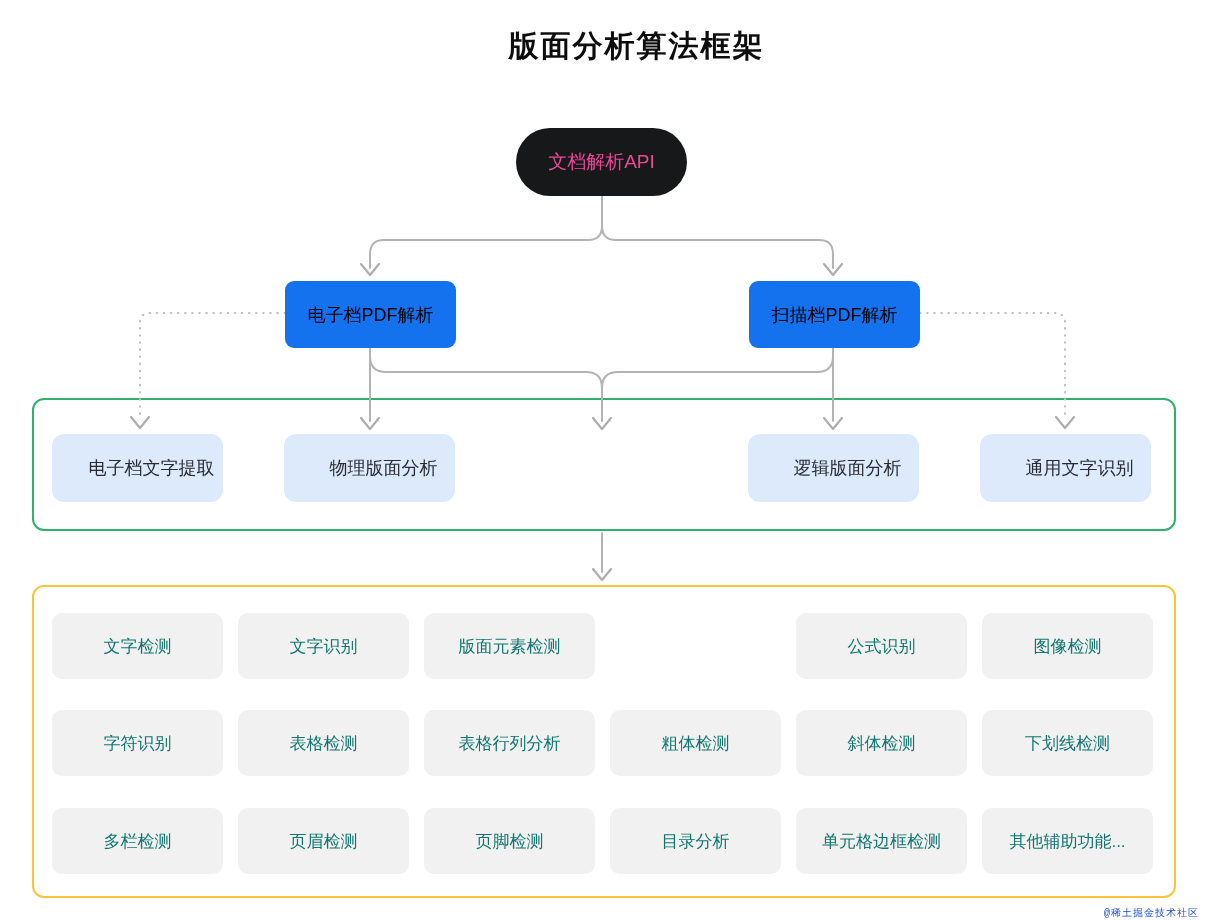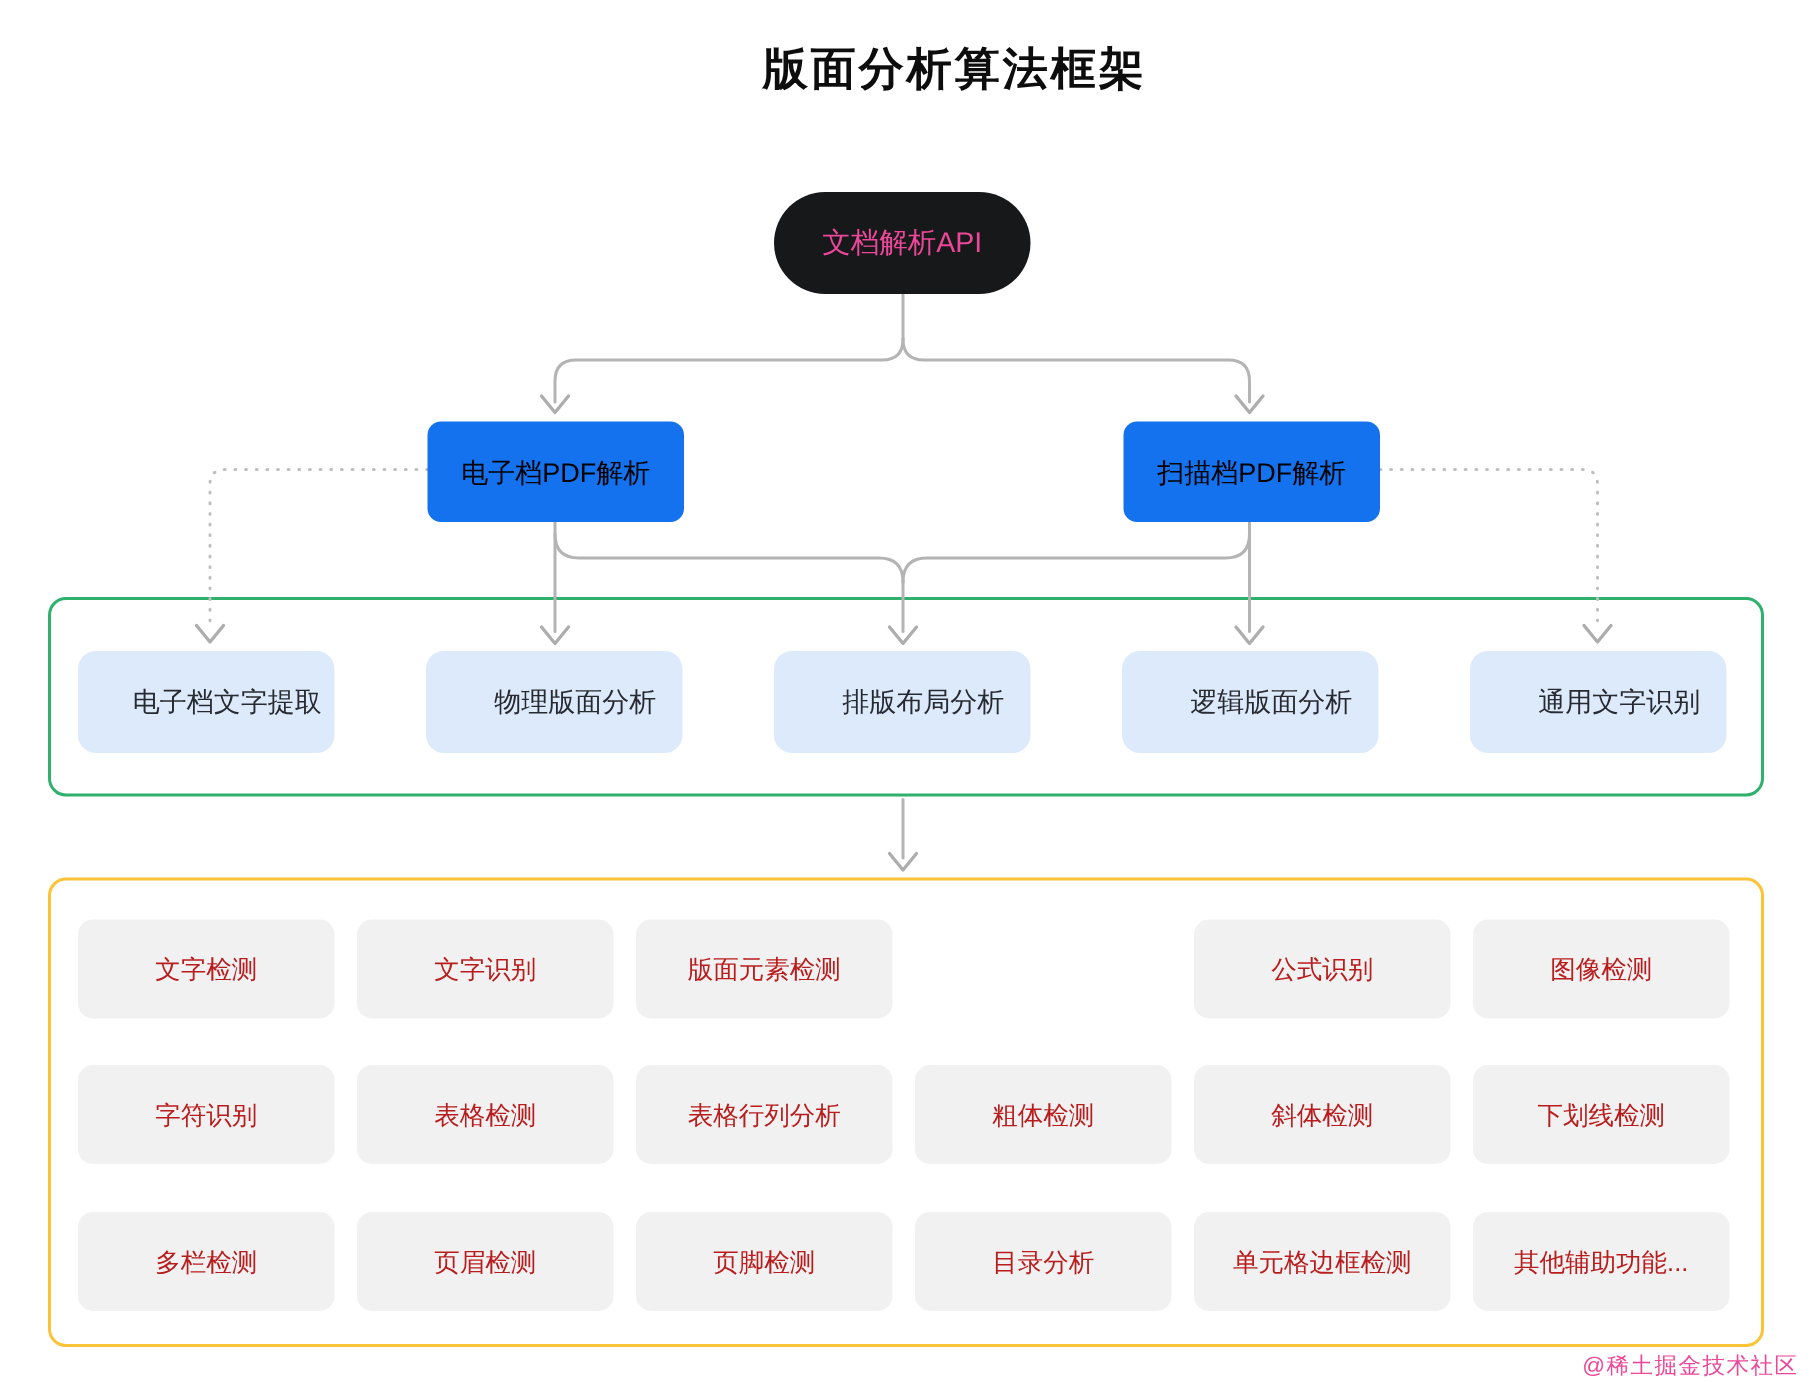"排版布局分析" div.node { html: <div>排版布局分析</div> -> none }
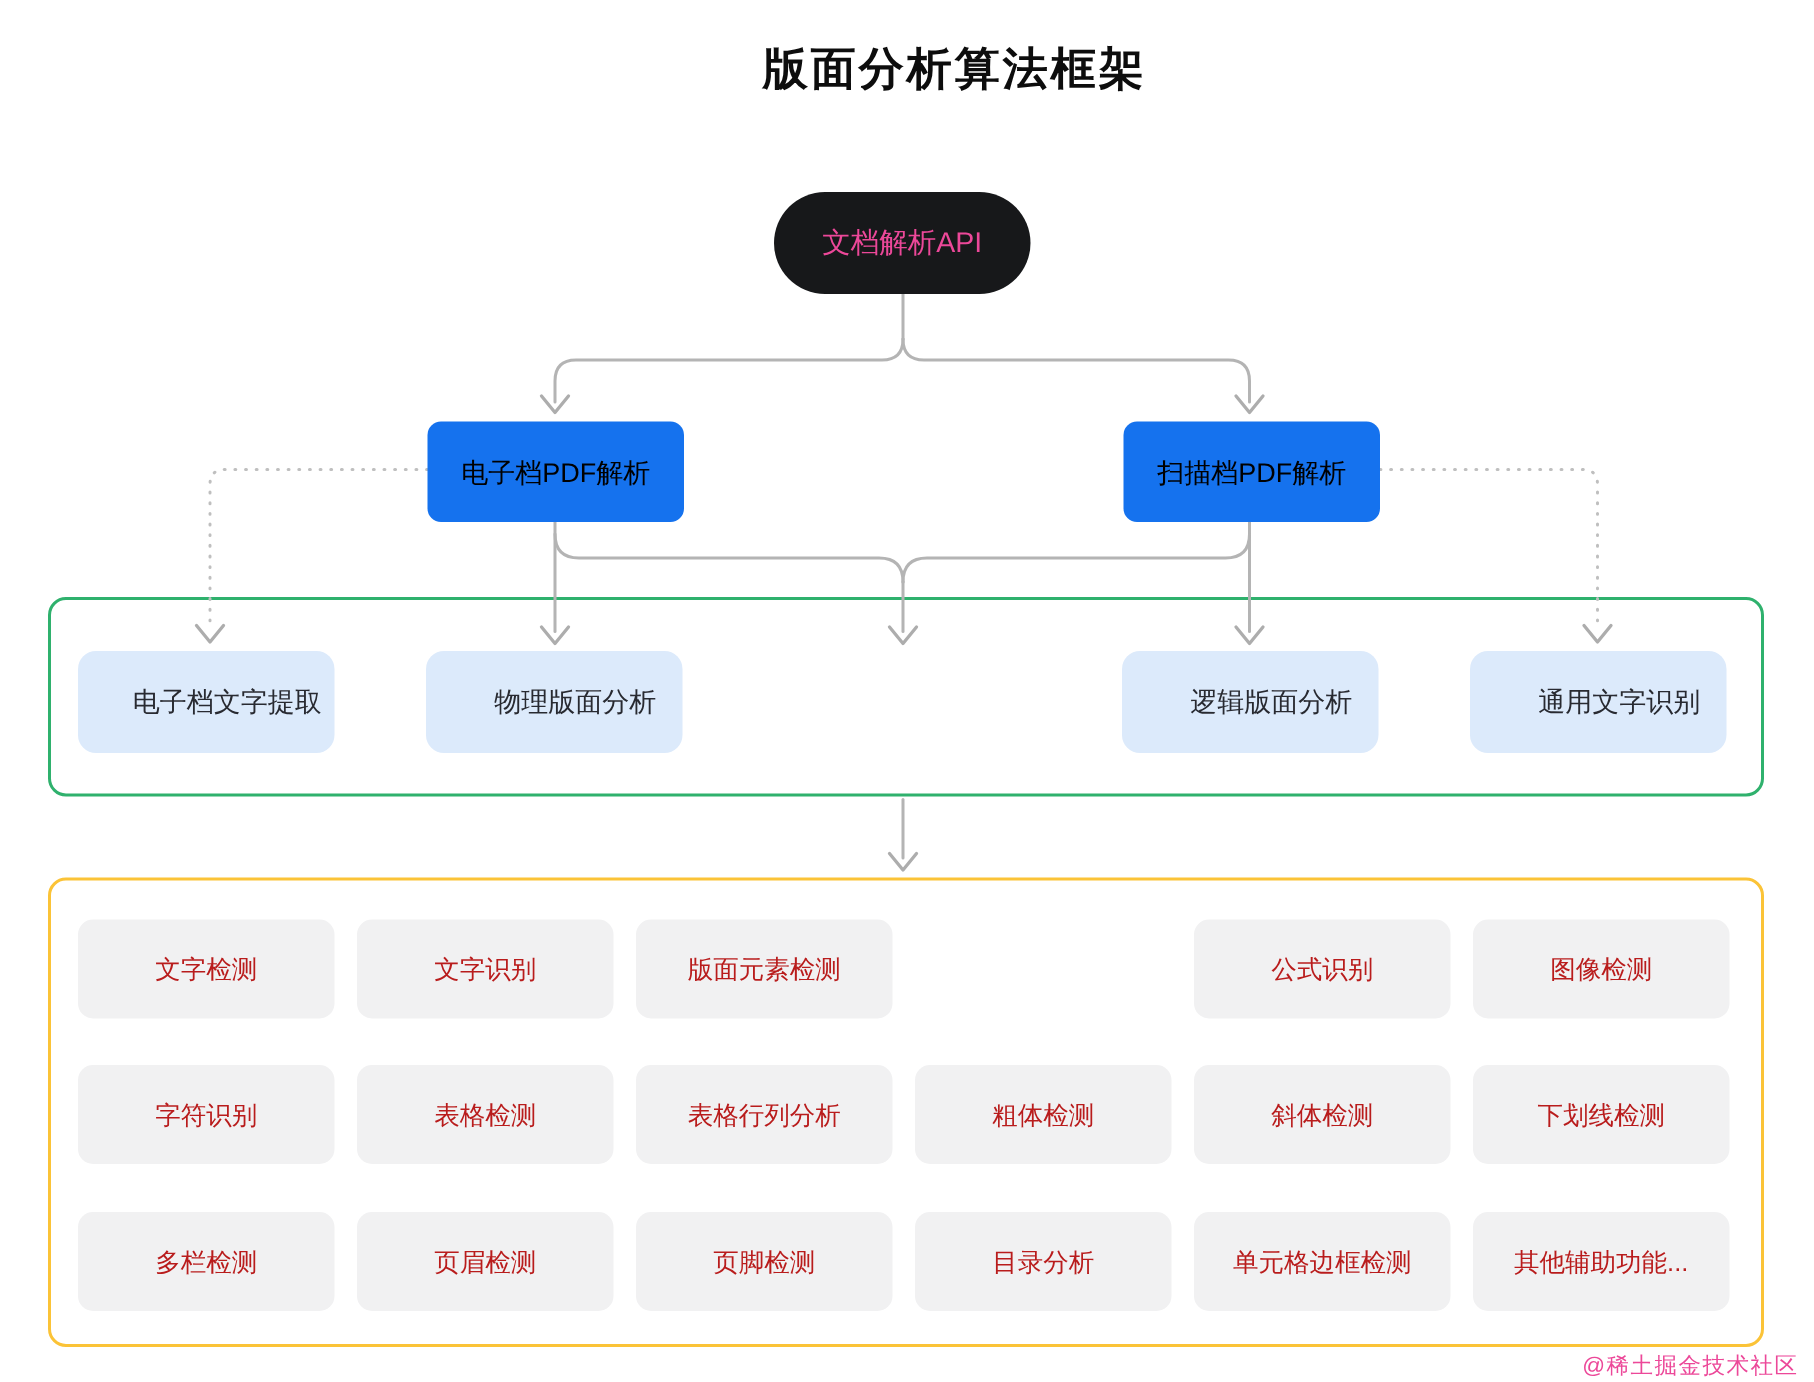"文字检测" .module-box { color: #b91c1c -> #0f766e }
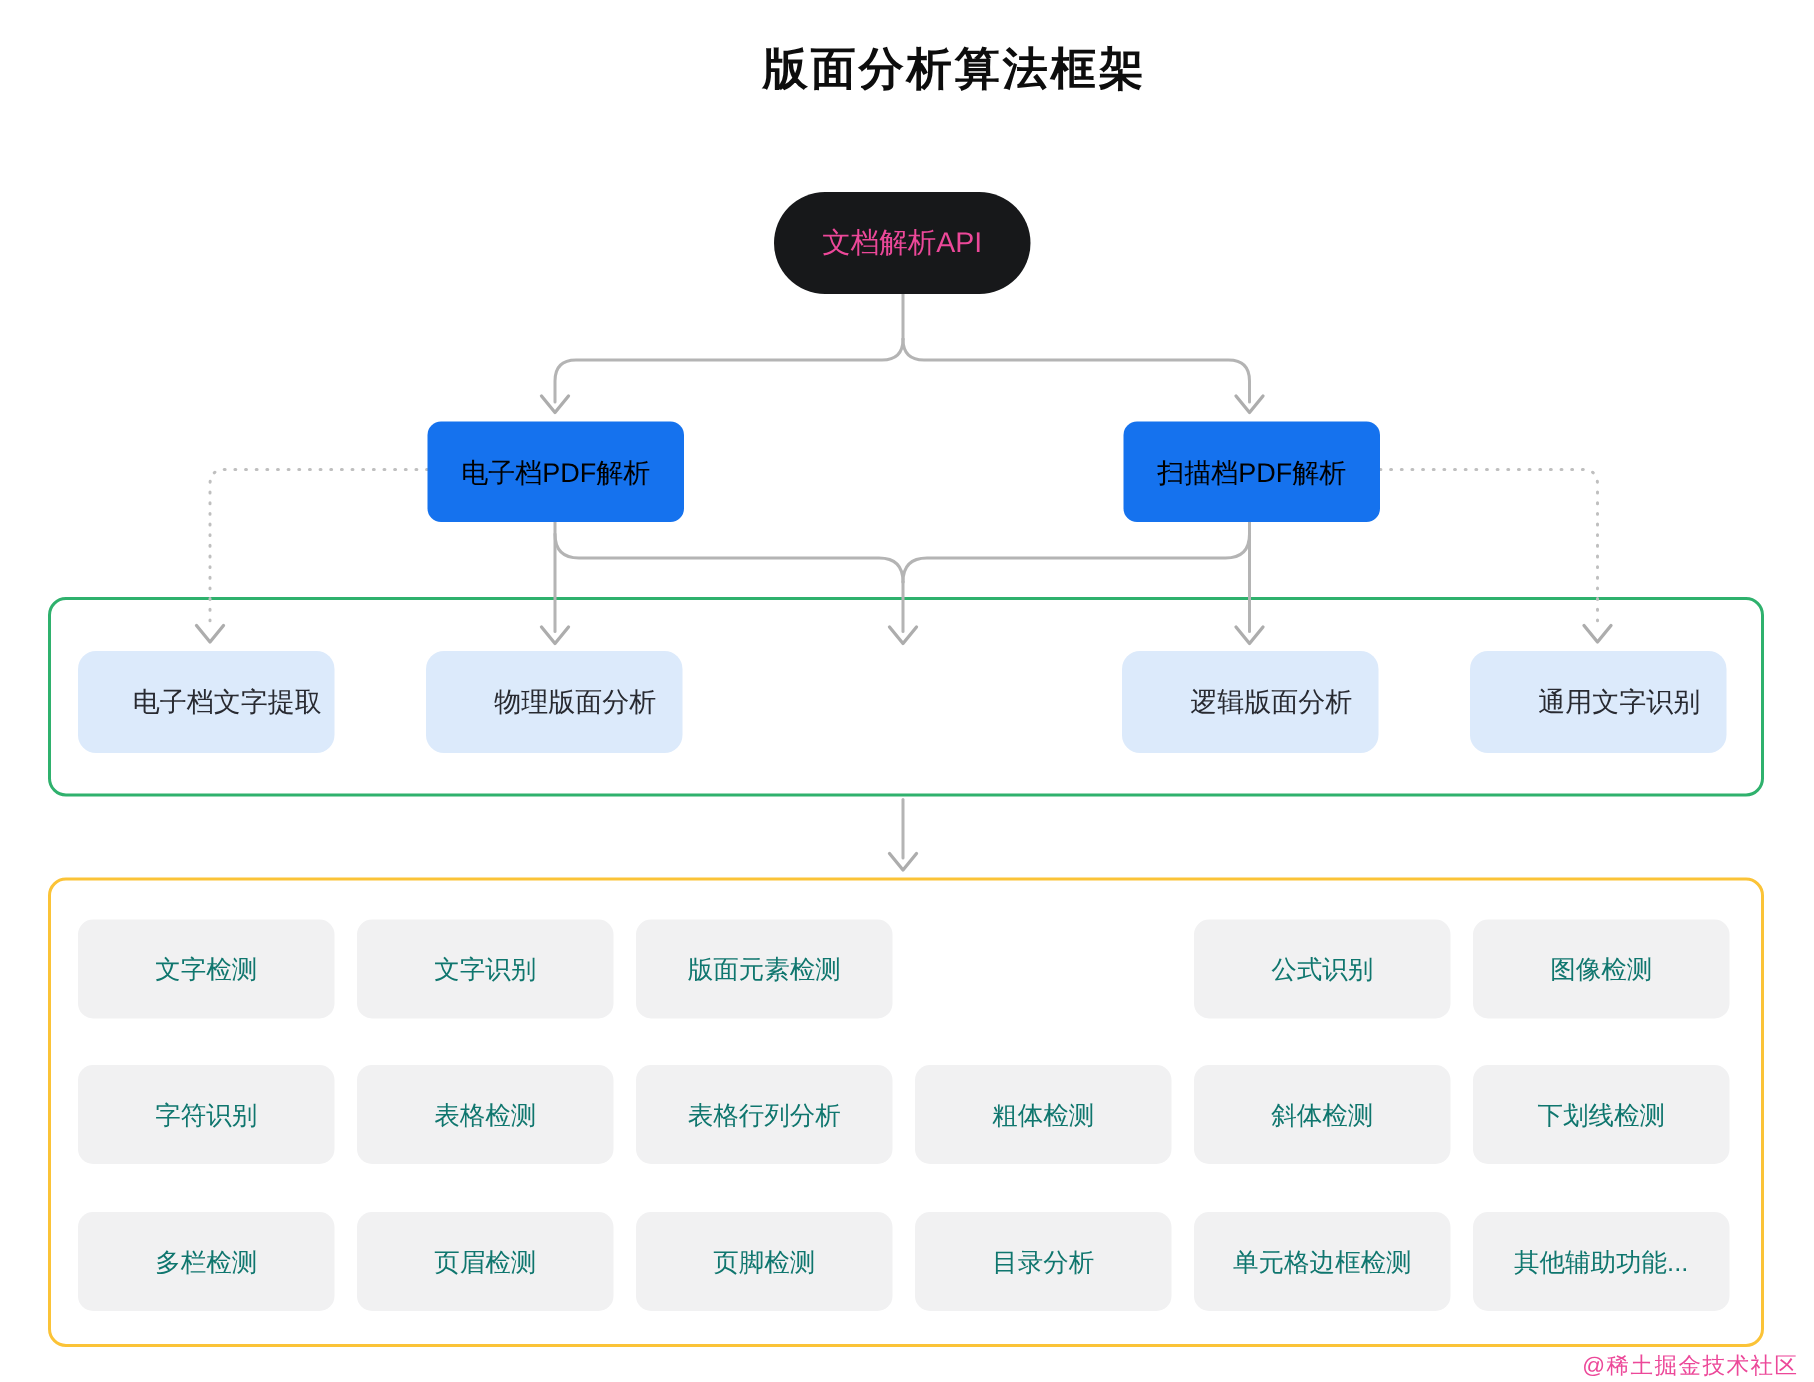"@稀土掘金技术社区" .watermark { color: #ec4899 -> #1d4ed8; font-family: none -> Liberation Mono, monospace; font-size: 15px -> 10px }
